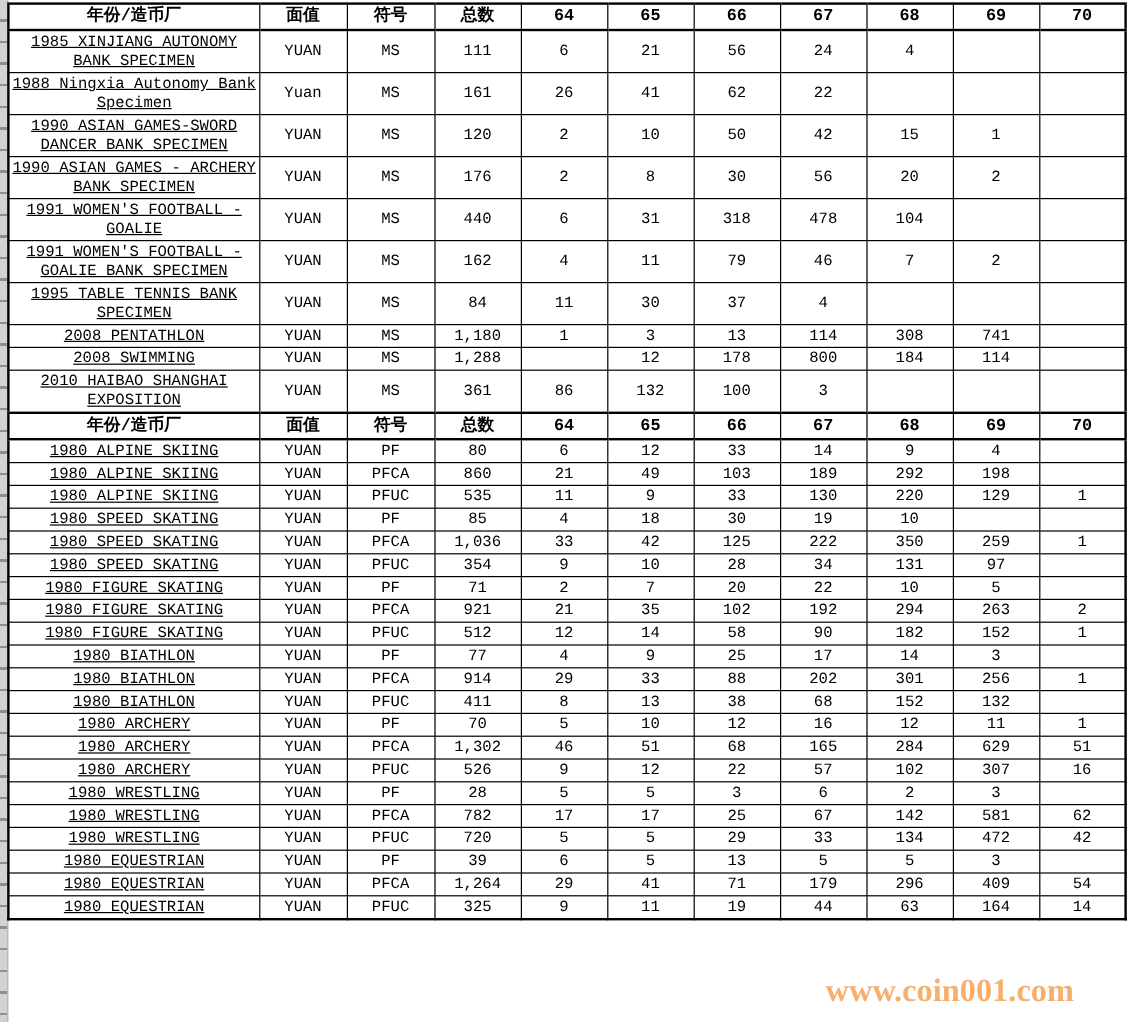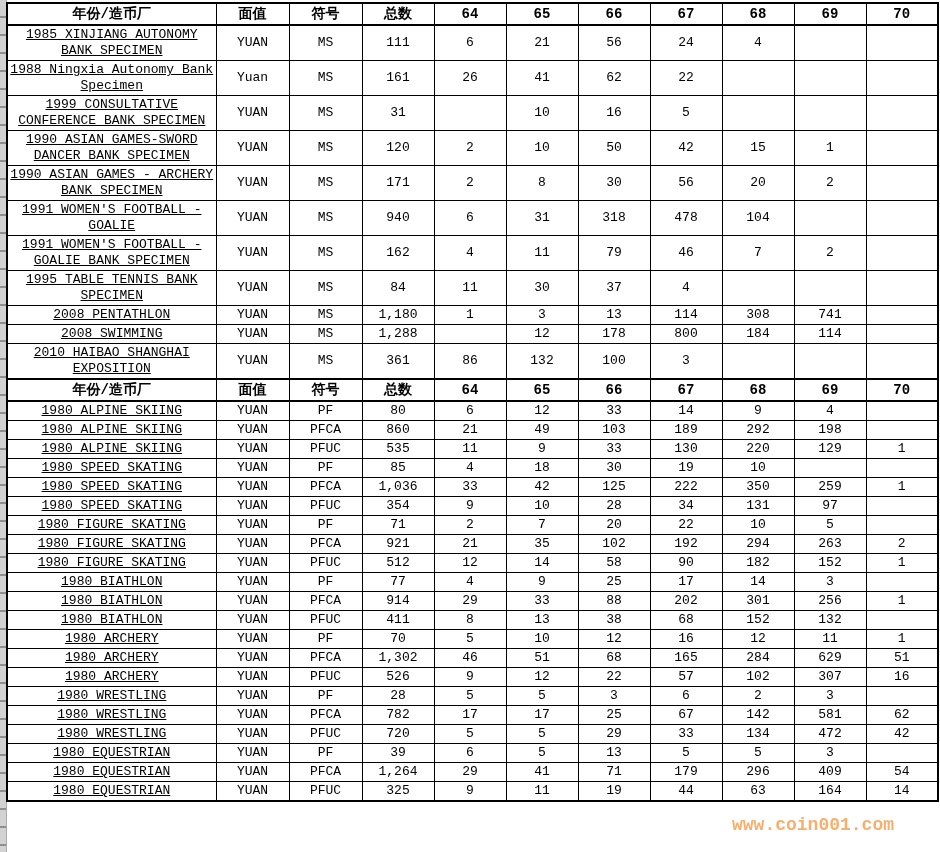"1999 CONSULTATIVE CONFERENCE BANK" tr { html: <tr> <td>1999 CONSULTATIVE CONFERENCE BANK SPECIMEN</td> <td>YUAN</td> <td>MS</td> <td>31</td> <td></td> <td>10</td> <td>16</td> <td>5</td> <td></td> <td></td> <td></td> </tr> -> none }
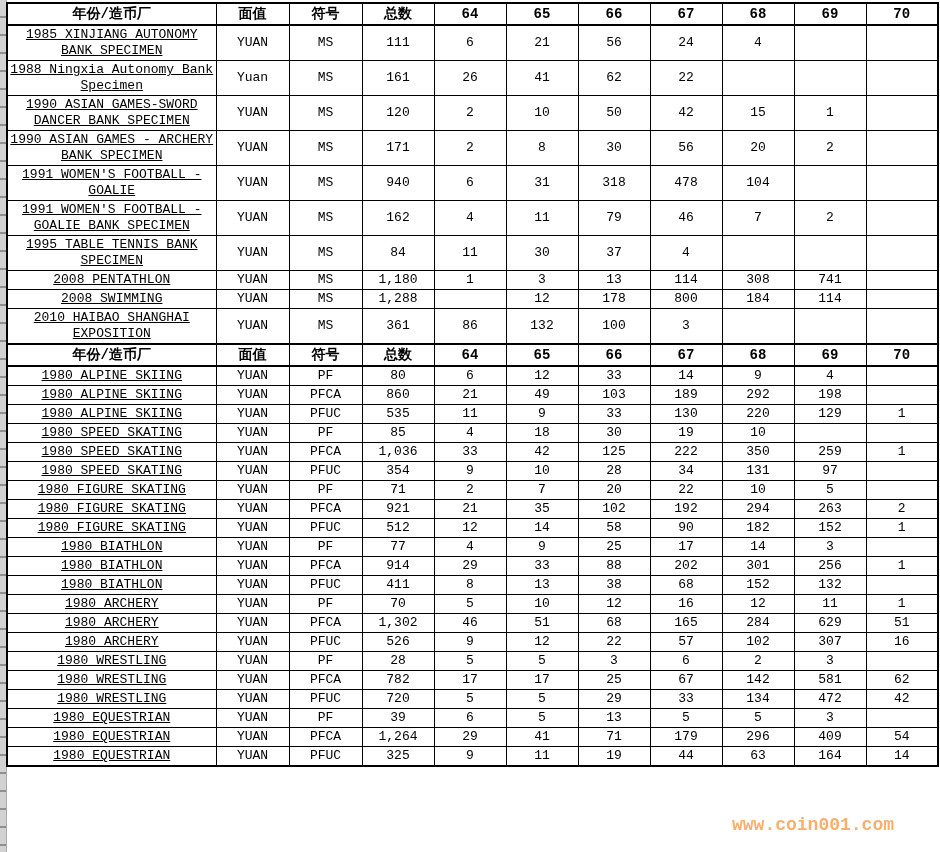"171" td { text: 171 -> 176 }
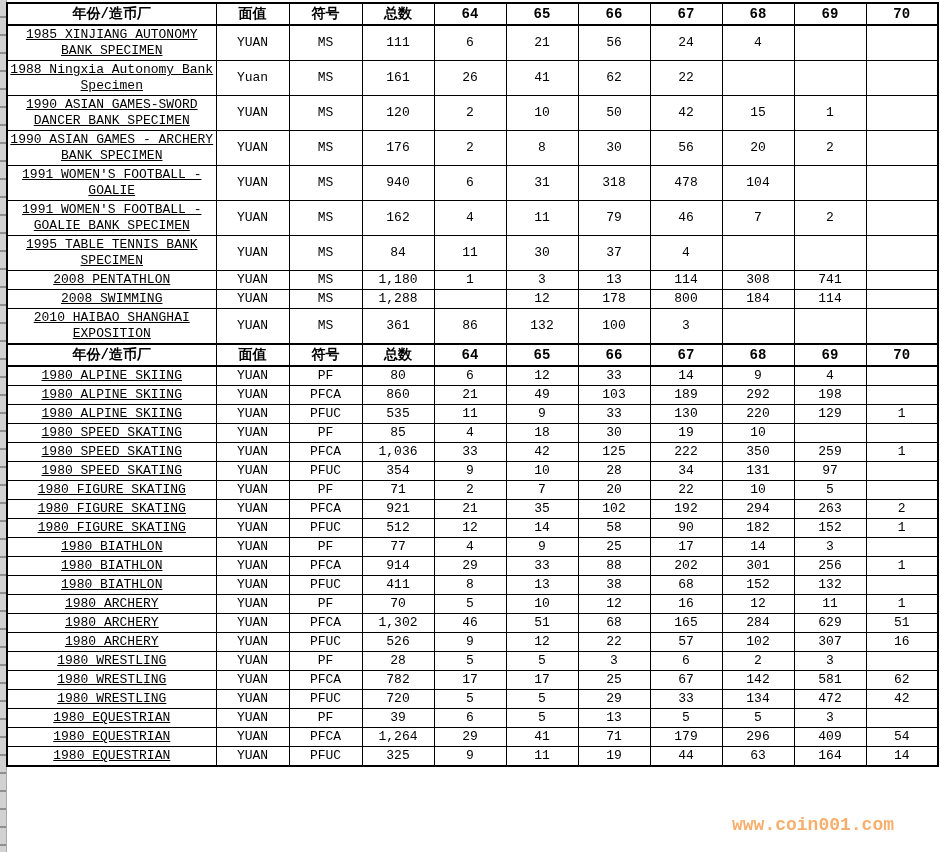"940" td { text: 940 -> 440 }
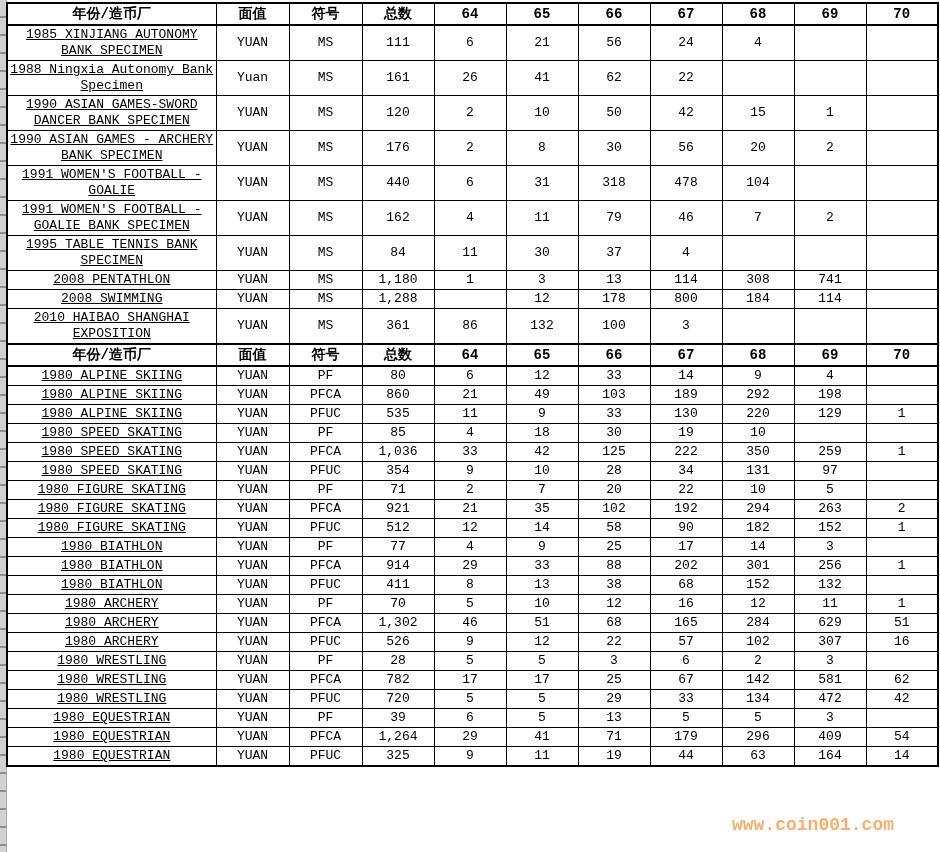"www.coin001.com" .watermark { font-family: Liberation Mono, monospace -> Liberation Serif, serif; font-size: 18px -> 27px; text-align: center -> left }
